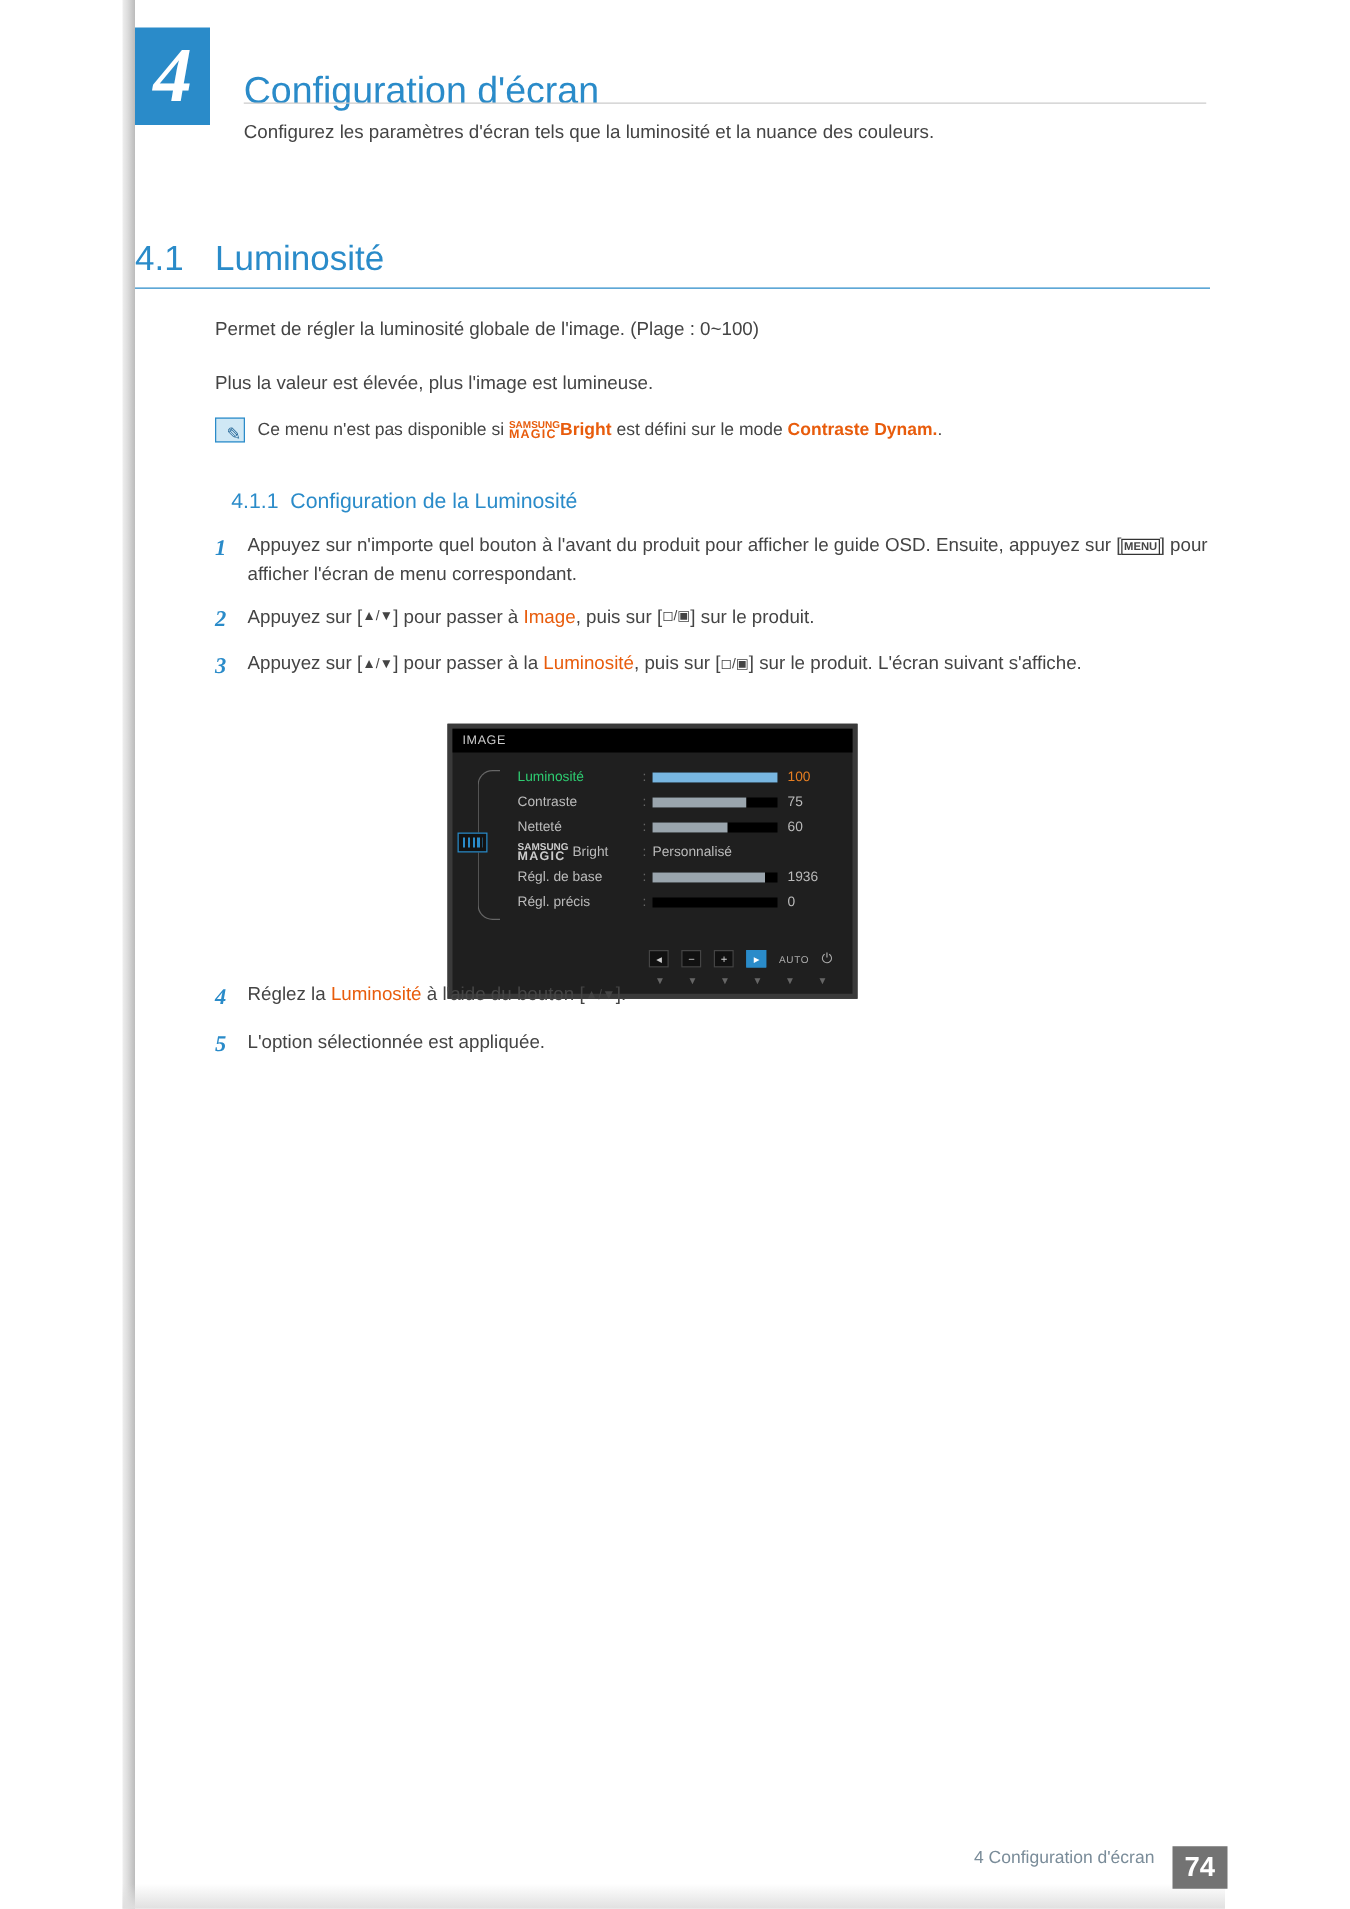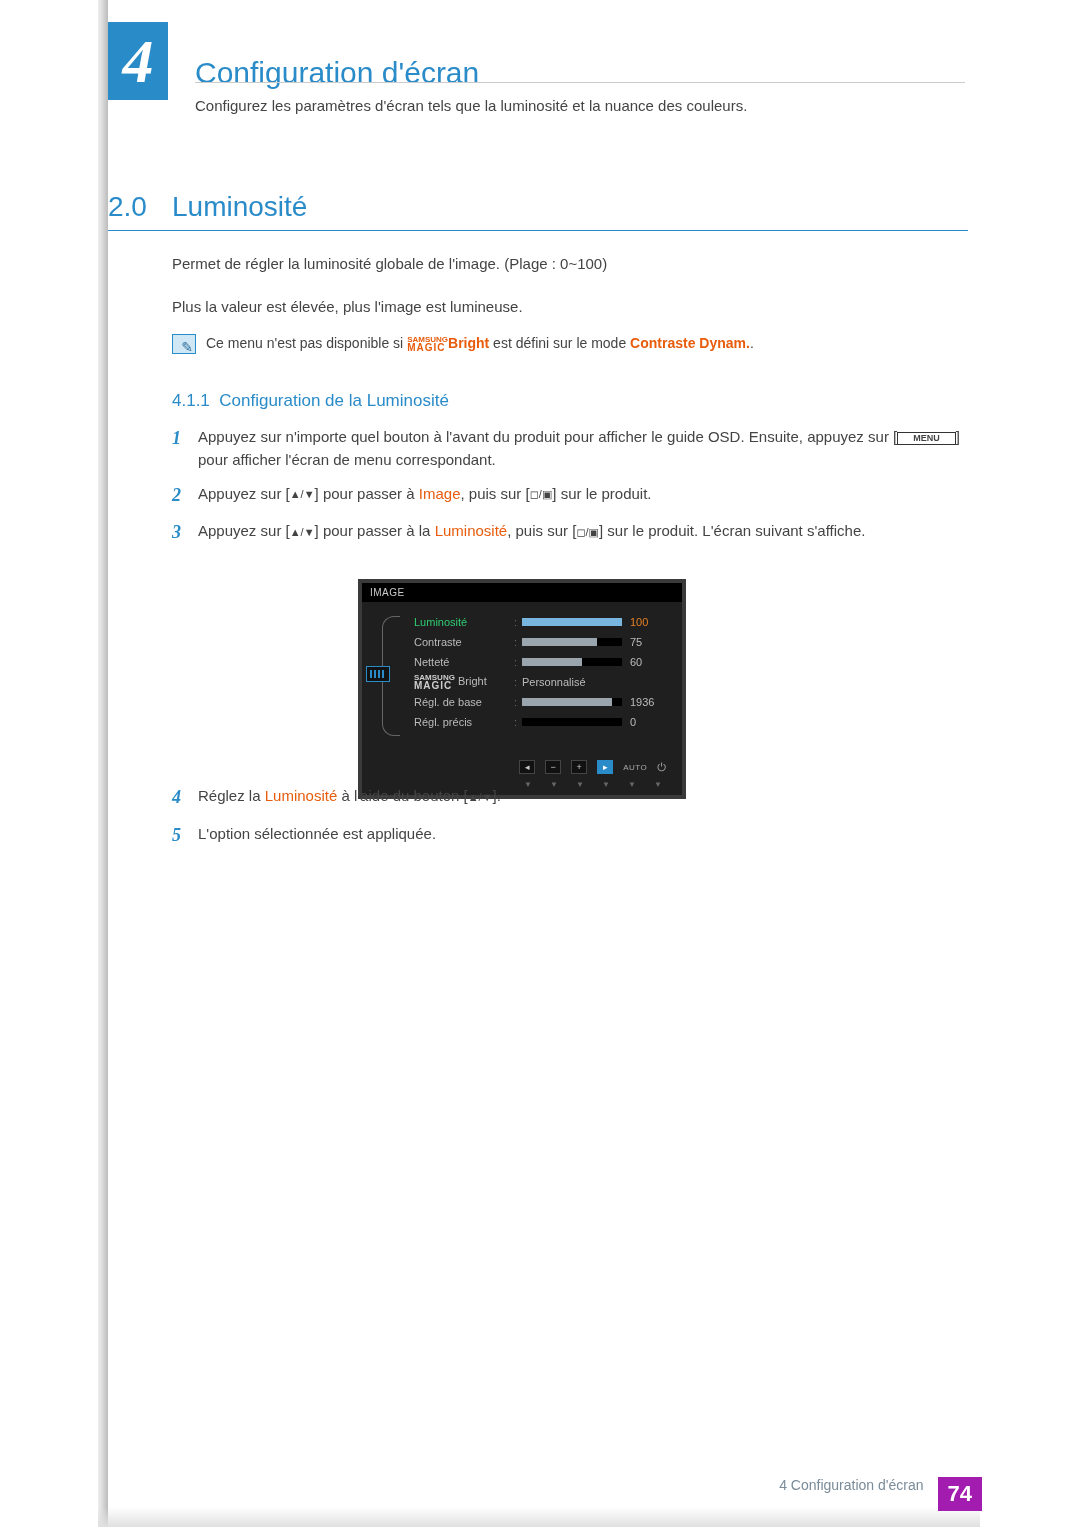"2.0" div.section-num { text: 2.0 -> 4.1 }
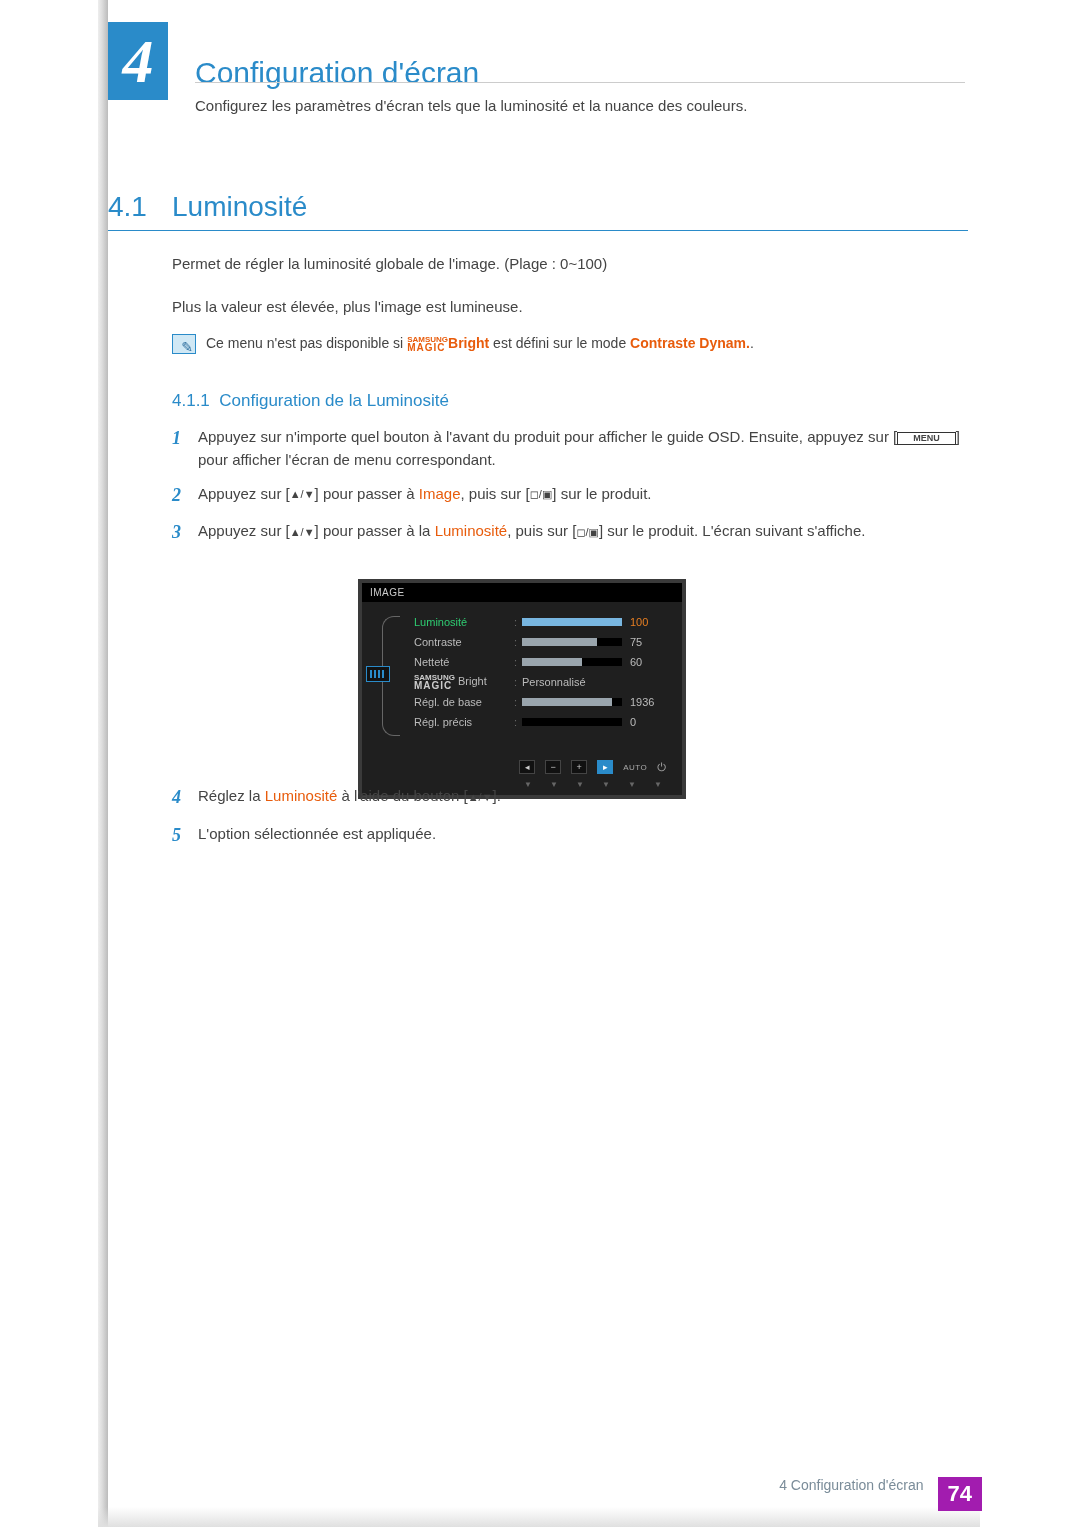"4.1.1 Configuration de la Luminosité" .subsection { left: 172px -> 185px }
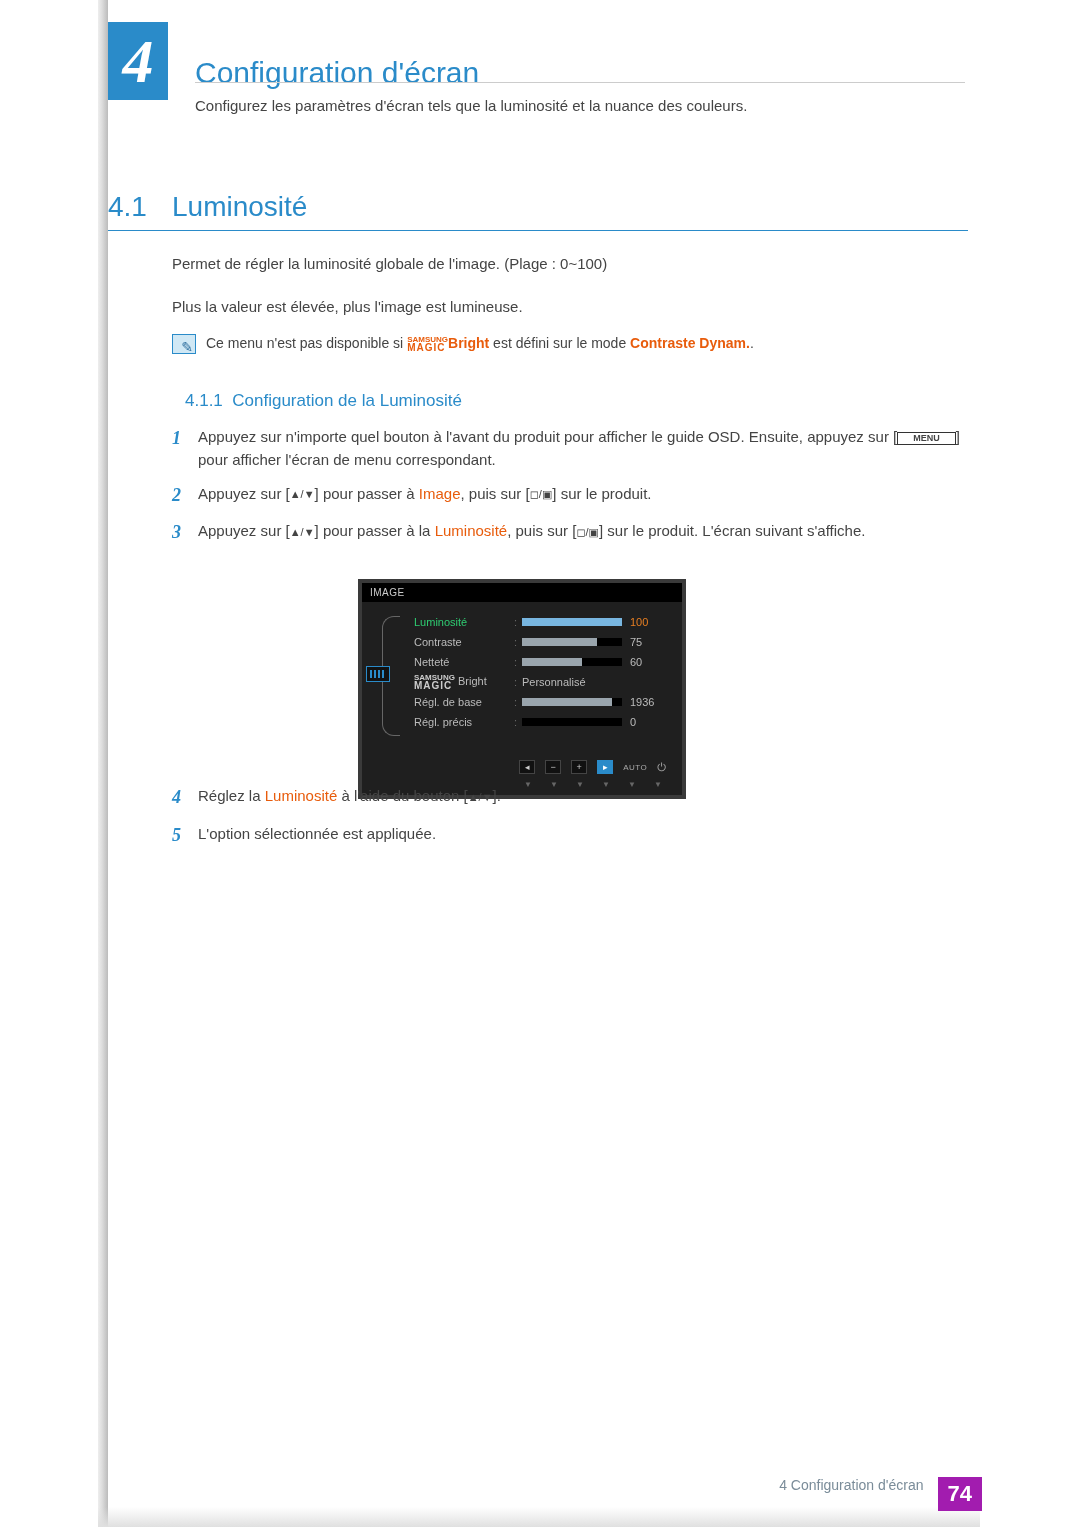"MENU" .menu-glyph { padding: 1px 15px -> 1px 1px }
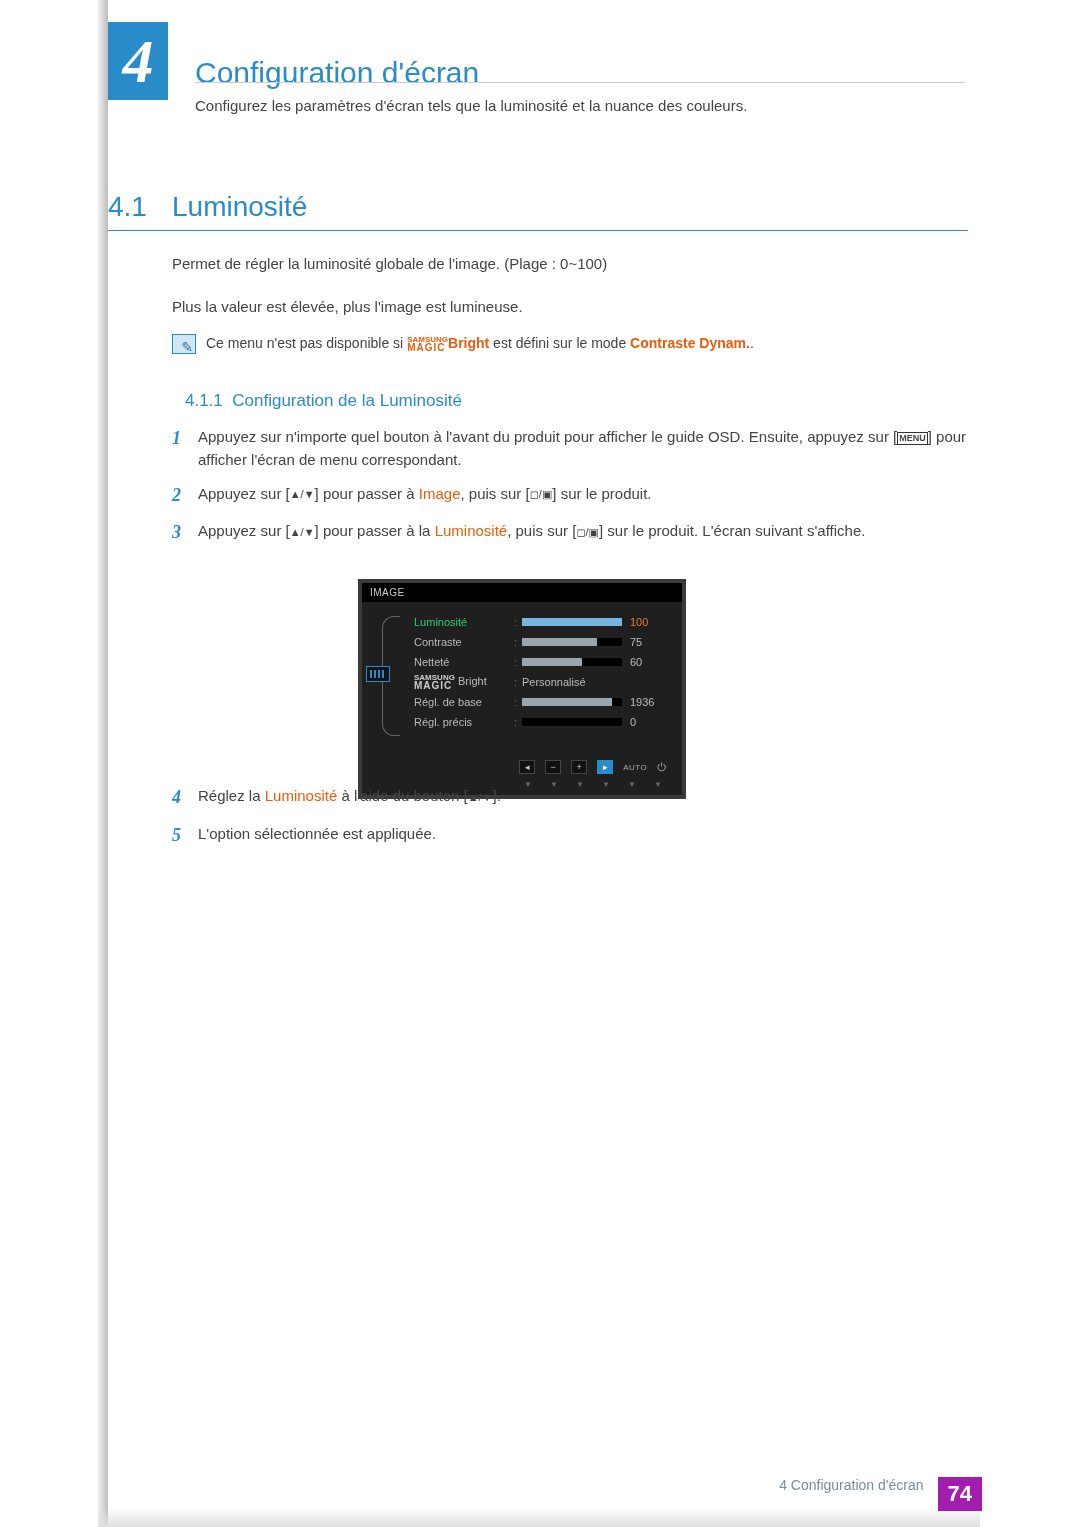"74" .footer-page { background: #a21caf -> #737373 }
